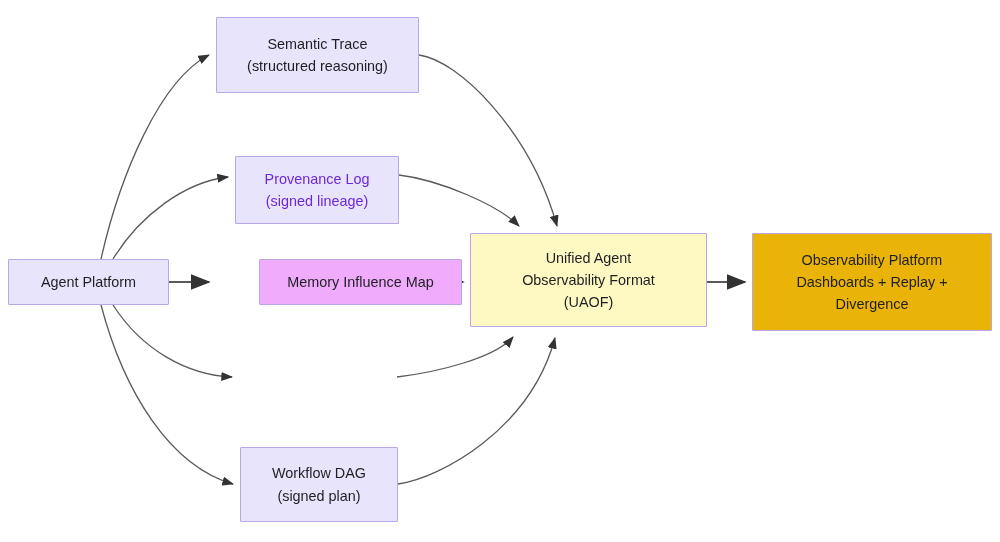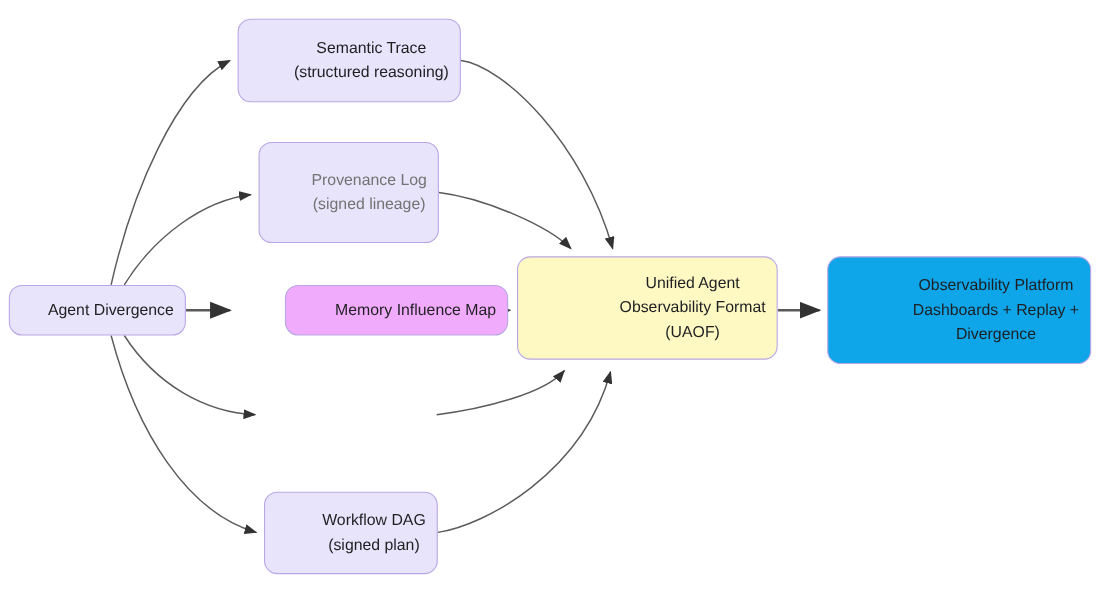"Semantic Trace" .node { border-radius: 12px -> 1px; justify-content: flex-end -> center }
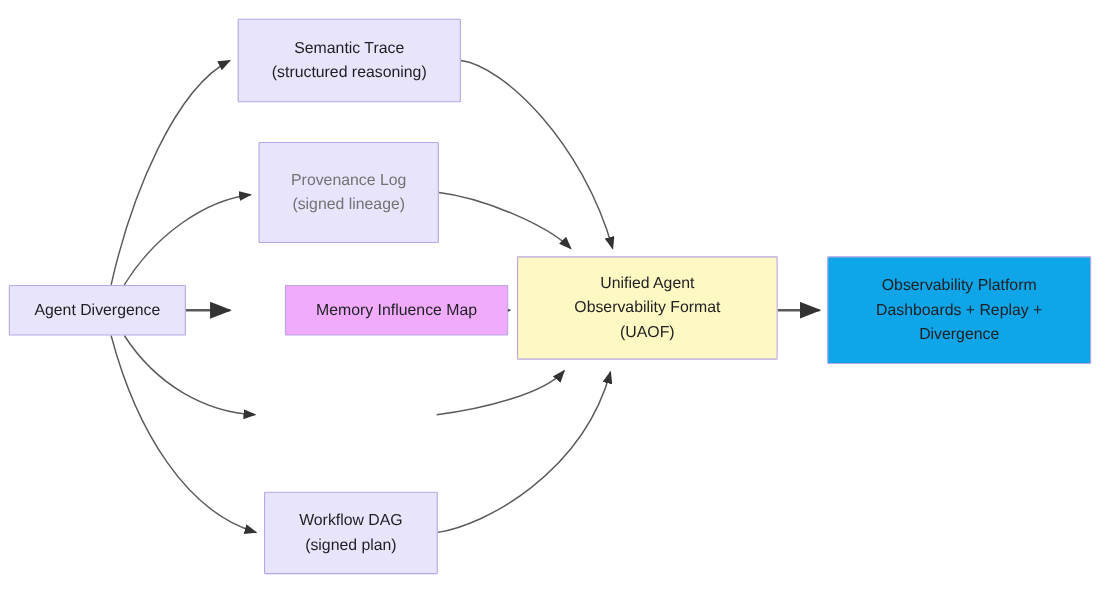"Provenance Log" div.node { color: #737373 -> #6d28d9; height: 92px -> 68px; top: 129px -> 156px }
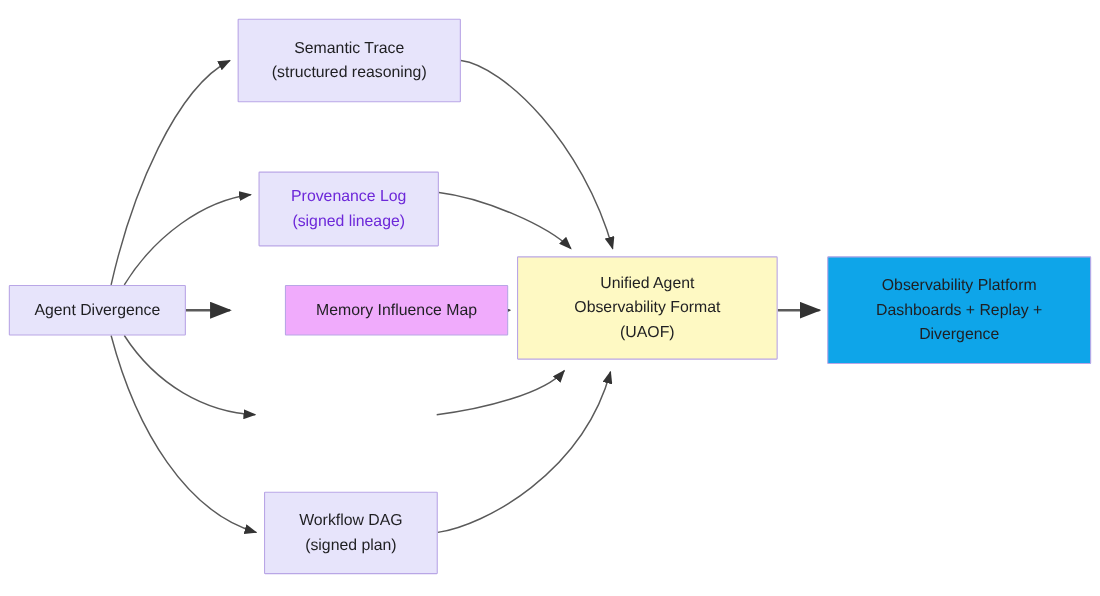"Observability Platform" div.node { background: #0ea5e9 -> #eab308 }
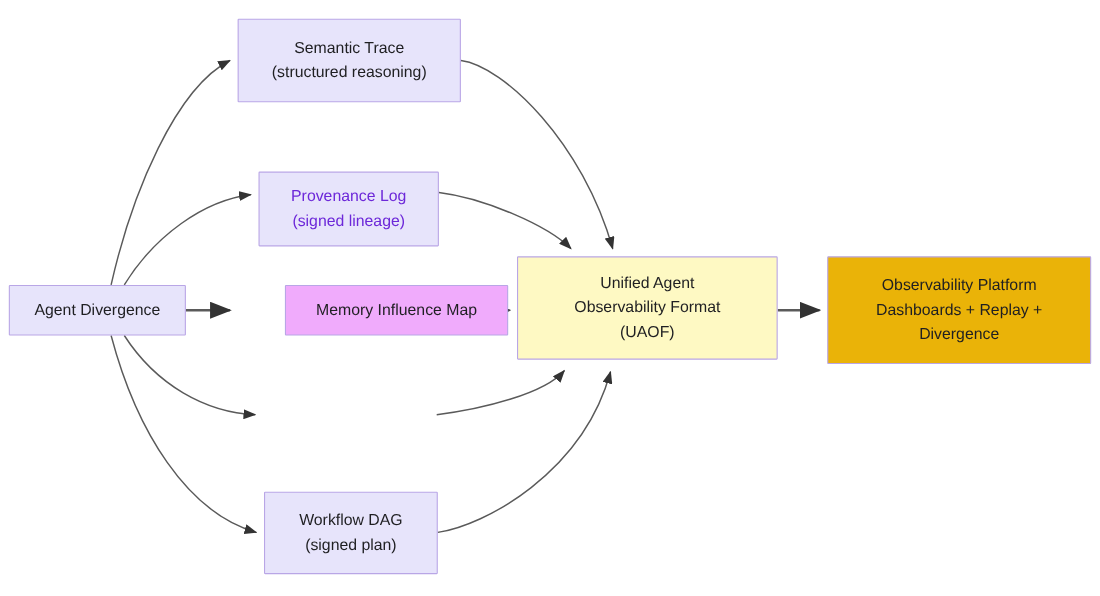"Agent Divergence" span.label { text: Divergence -> Platform }
